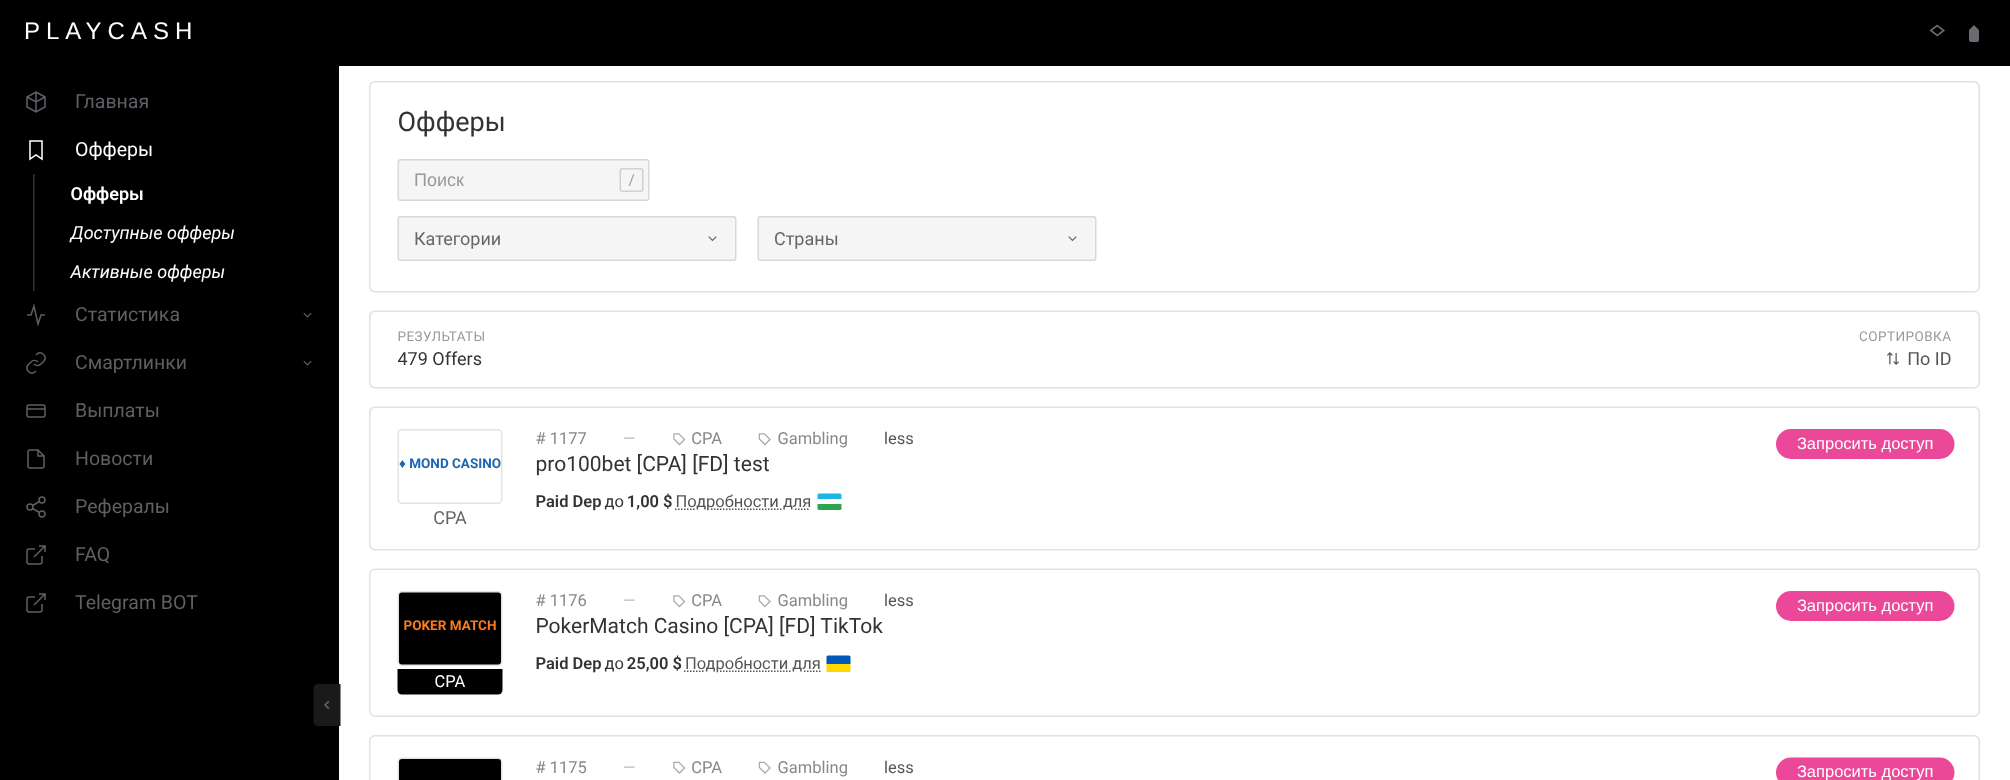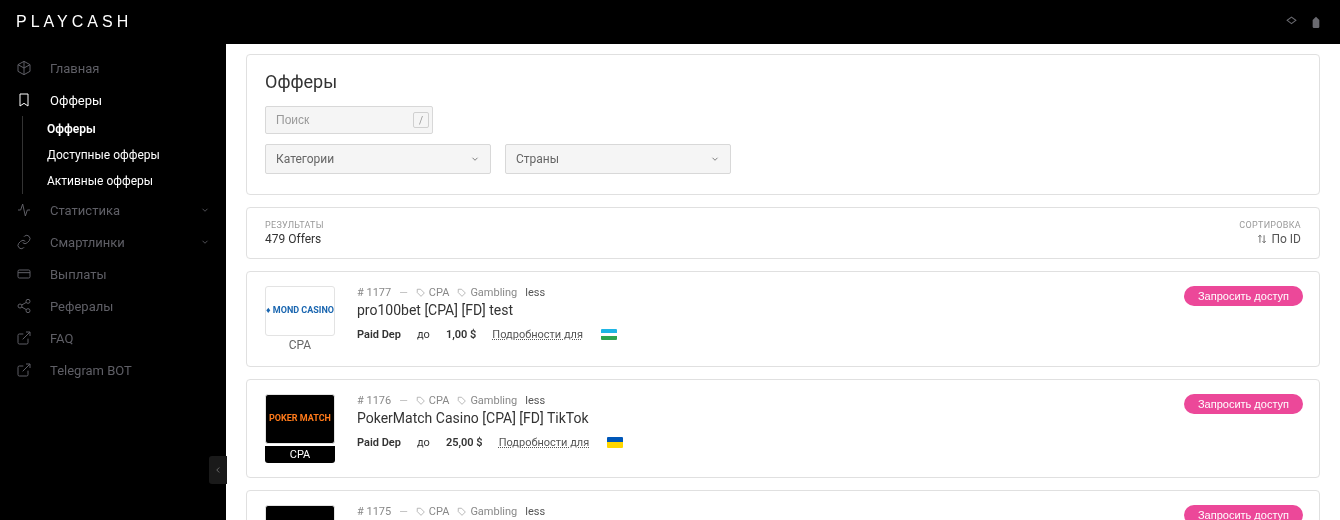"Доступные офферы" .subnav-item.dim { font-style: none -> italic }
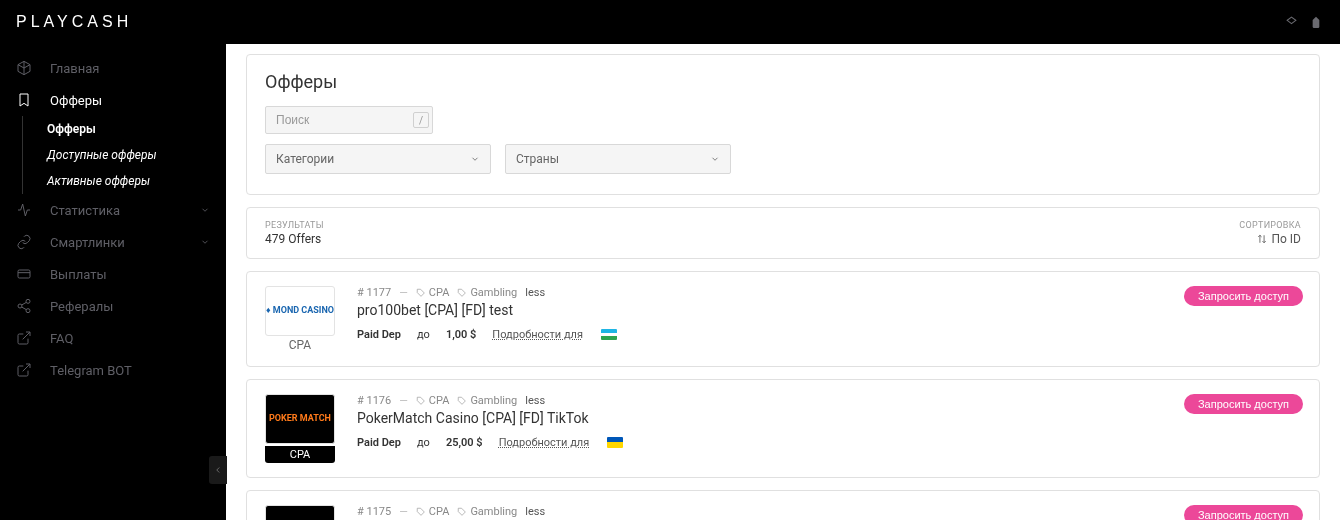"# 1177" .meta-row { gap: 8px -> 24px }
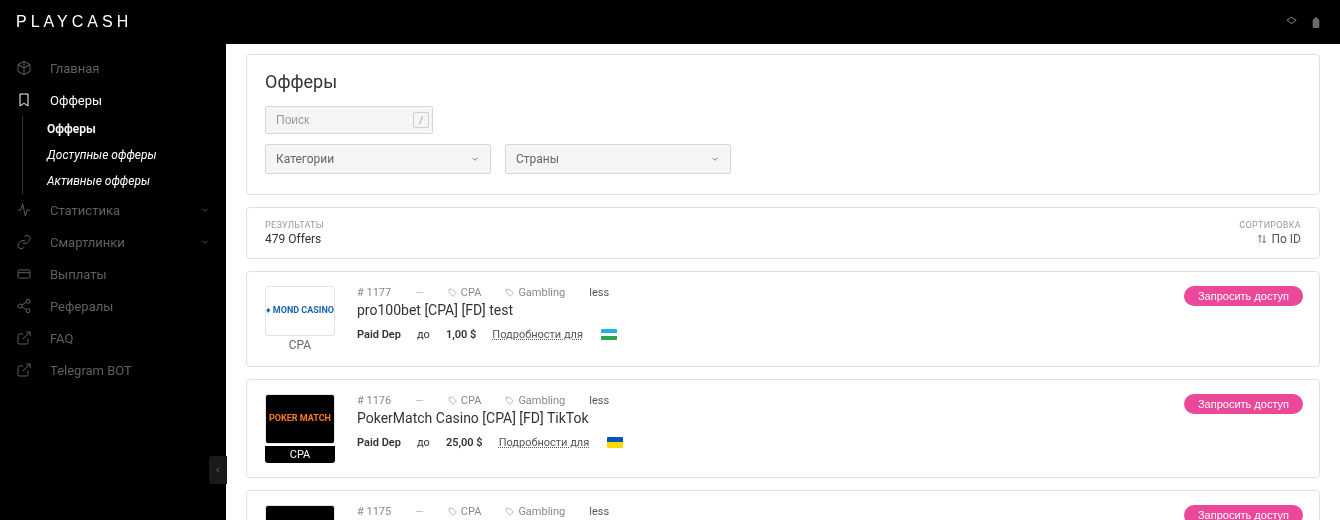"Новости" div.nav-item { html: none -> <div> <span> <svg> <path></path> </svg> </span> <span>Новости</span> </div> }
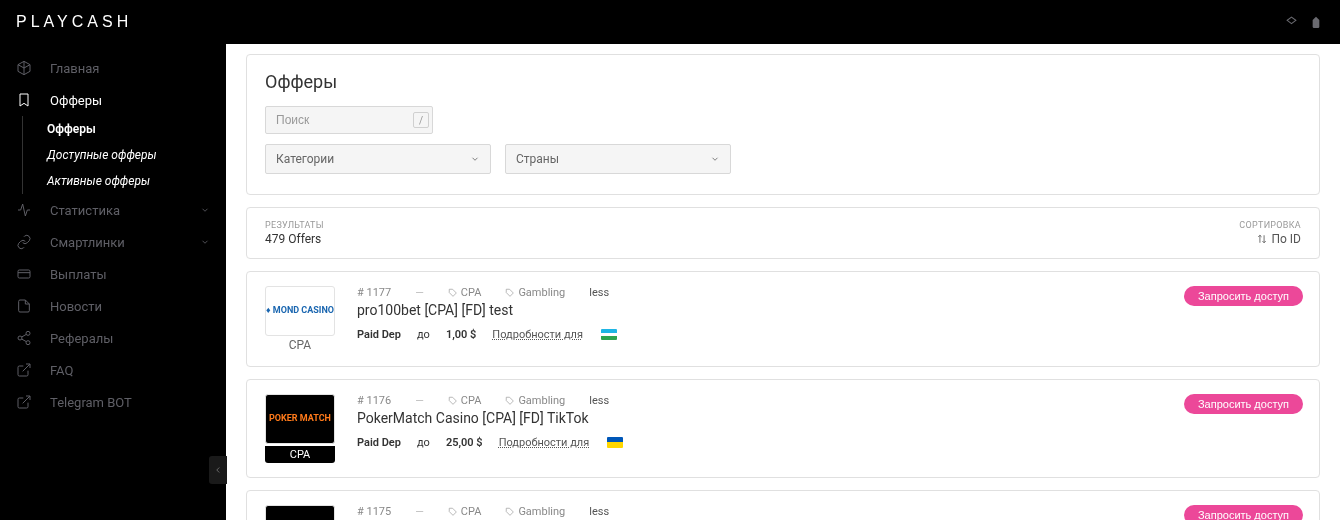"Paid Dep" .dep-row { gap: 16px -> 2px }
